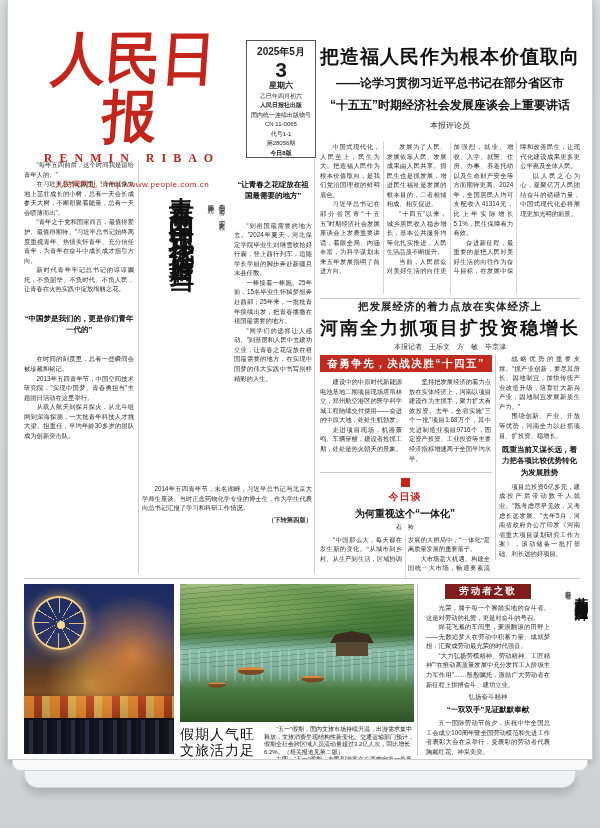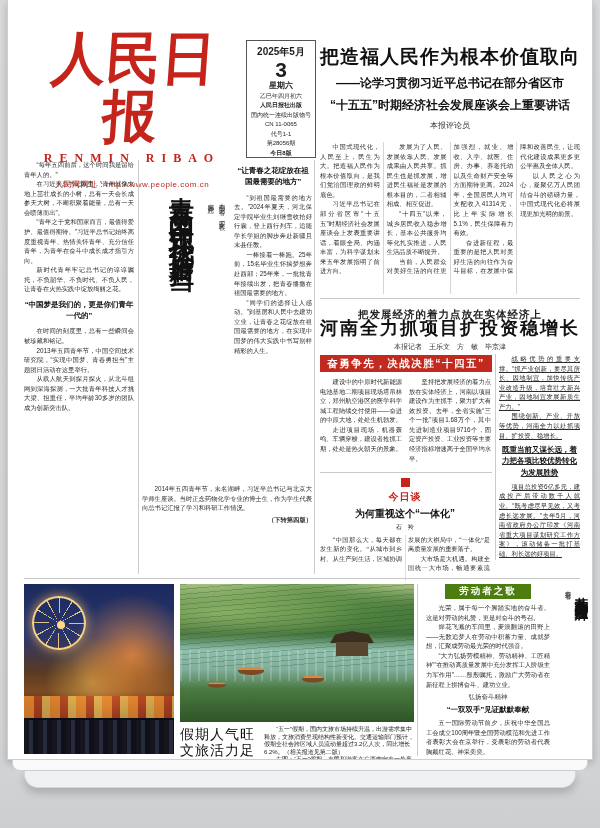"“让青春之花绽放在祖国最需要的地方”" .y-sub { margin: 5px 0 -> 19px 0 }
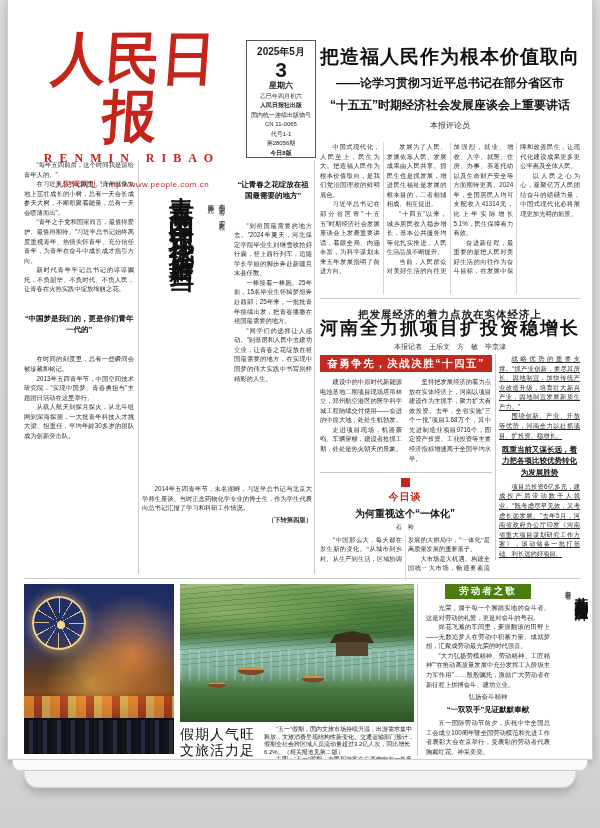"把发展经济的着力点放在实体经济上" .hn-kicker { top: 308px -> 300px }
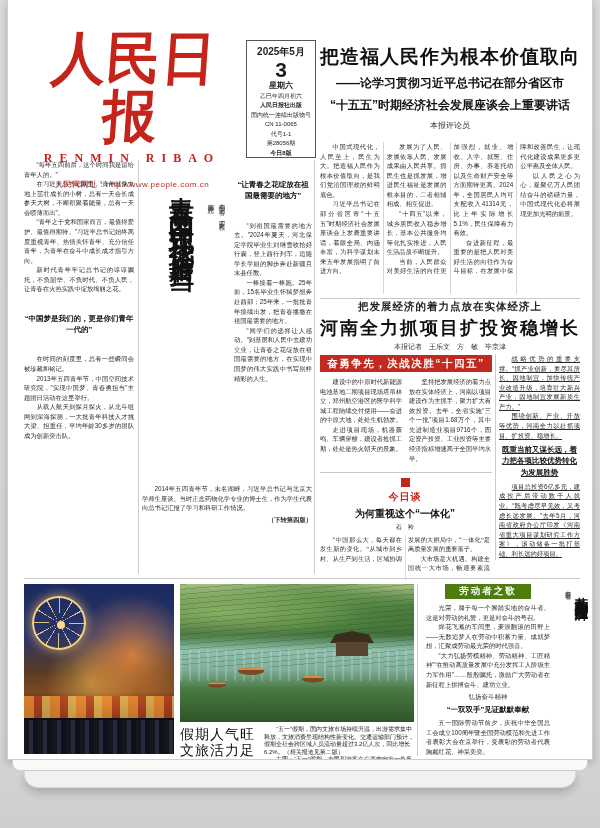"既重当前又谋长远，着力把各项比较优势转化为发展胜势" .hn-c { text-decoration: underline -> none }
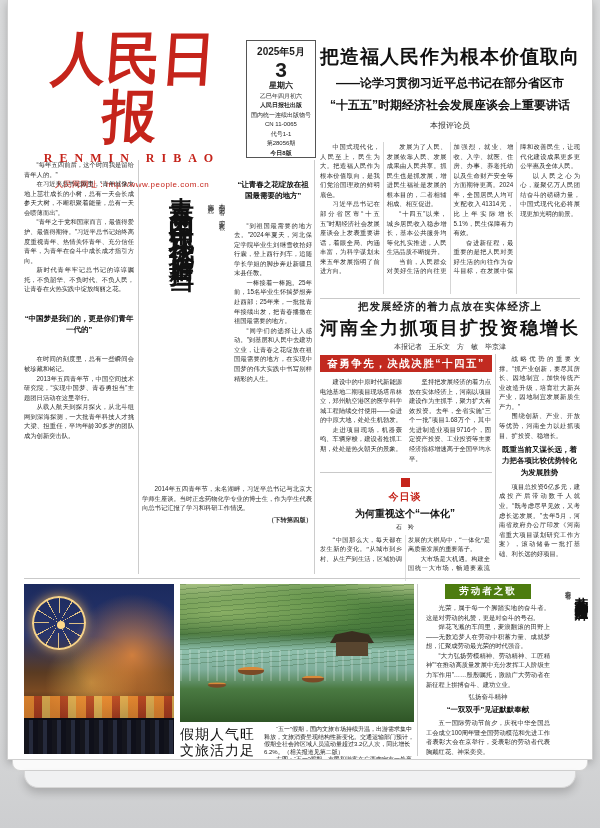"劳动者之歌" .l-badge { background: #4d7c0f -> #7f1d1d }
